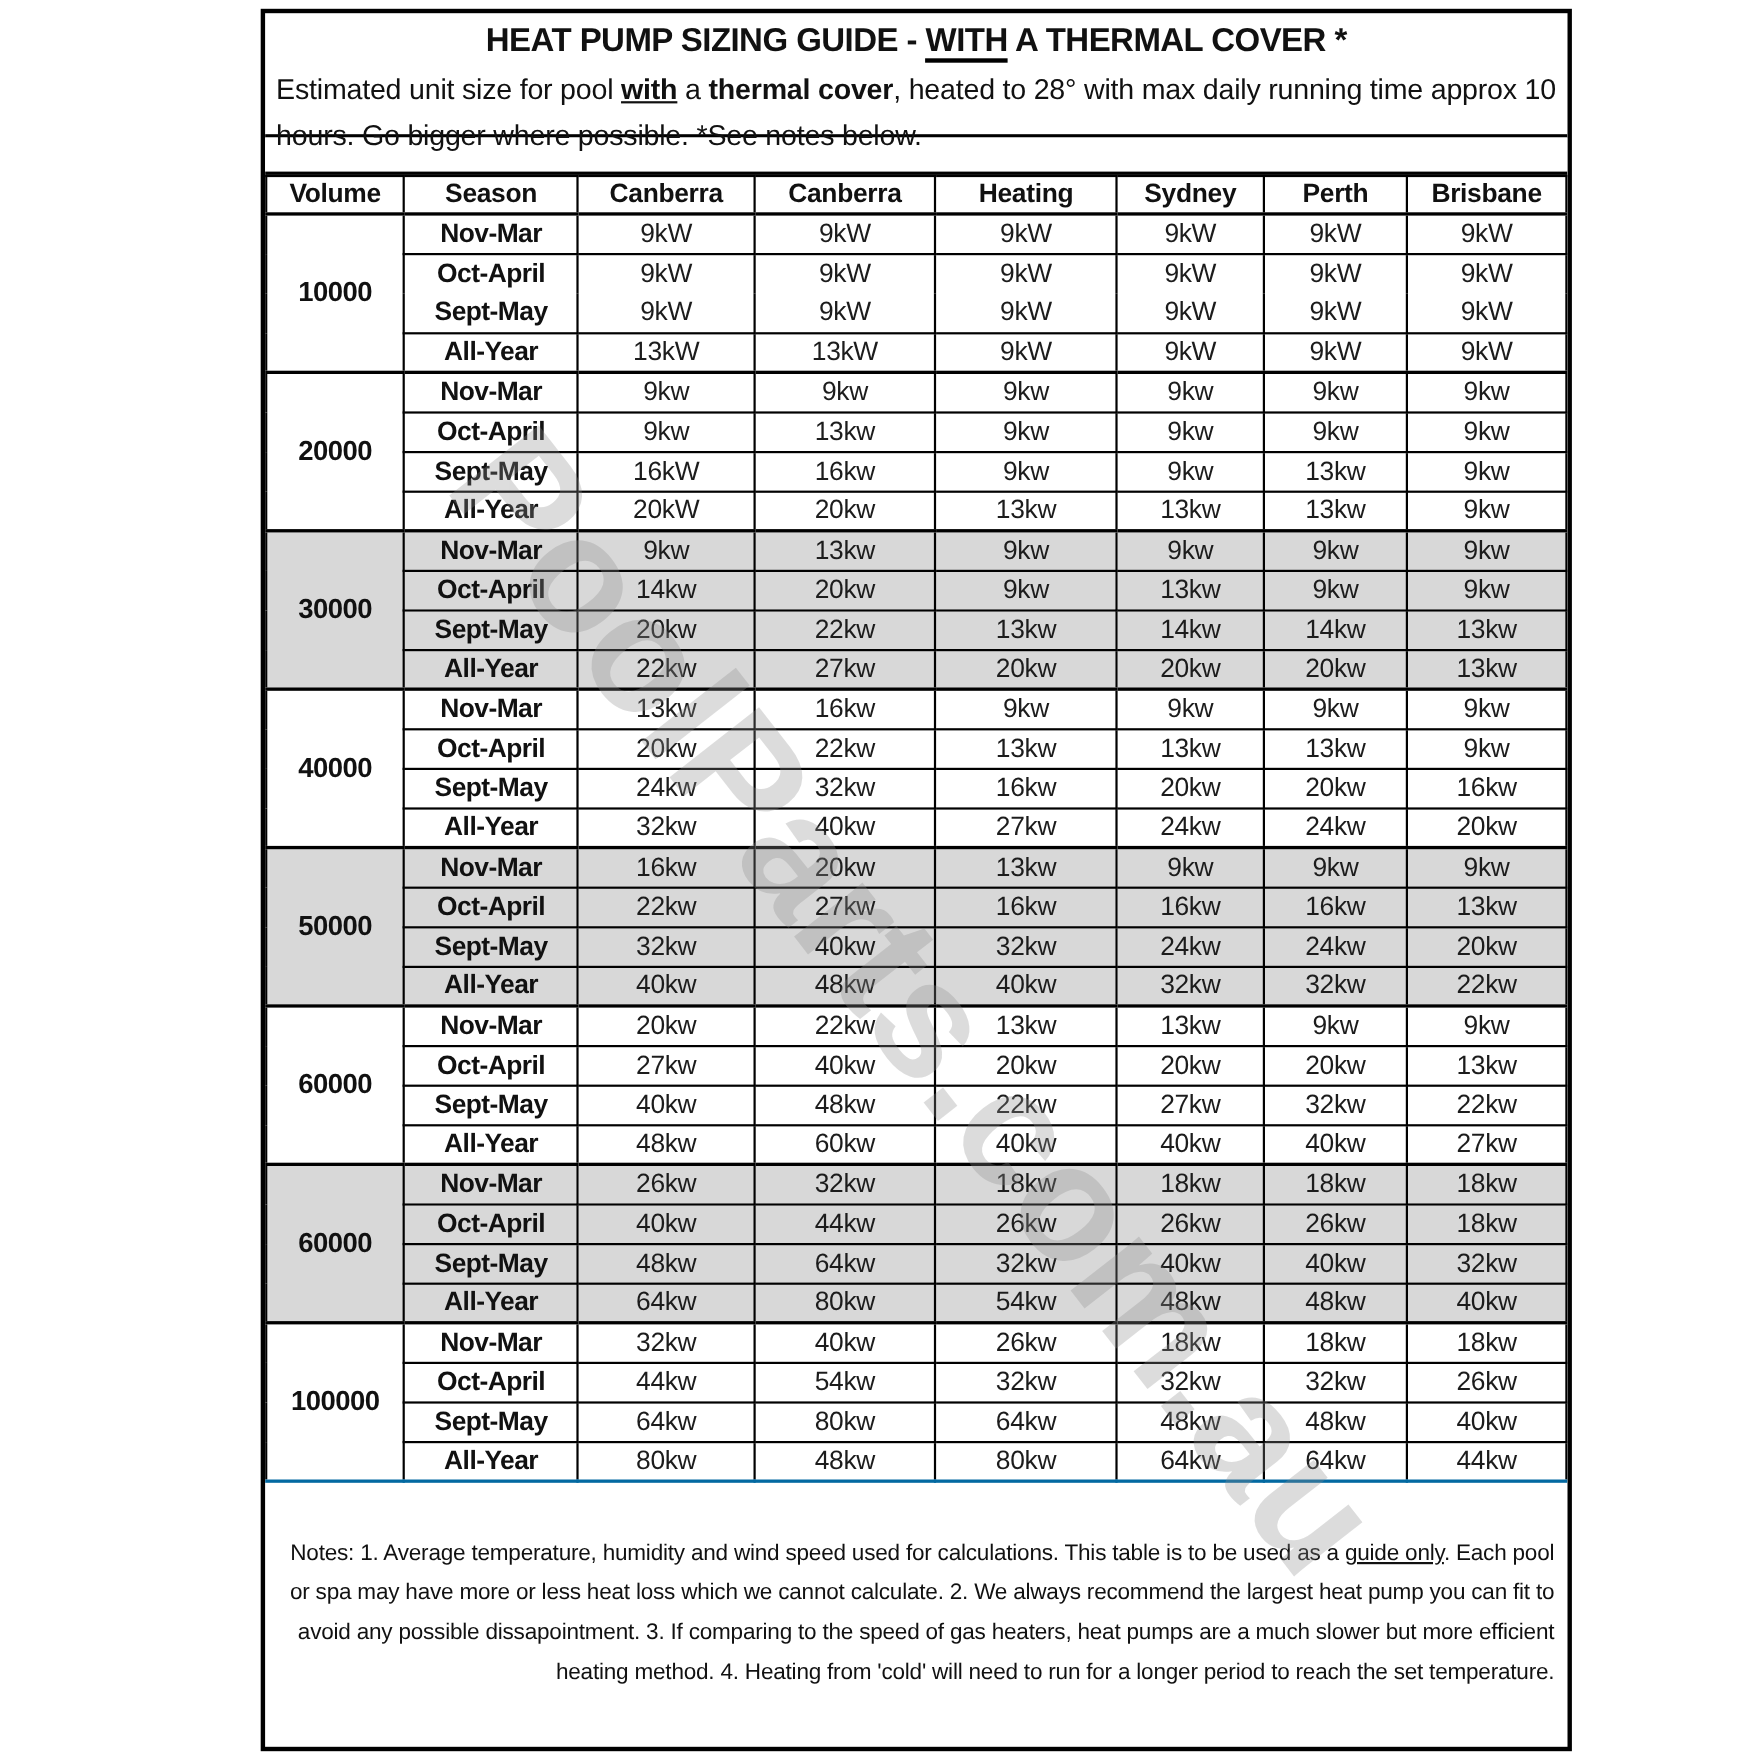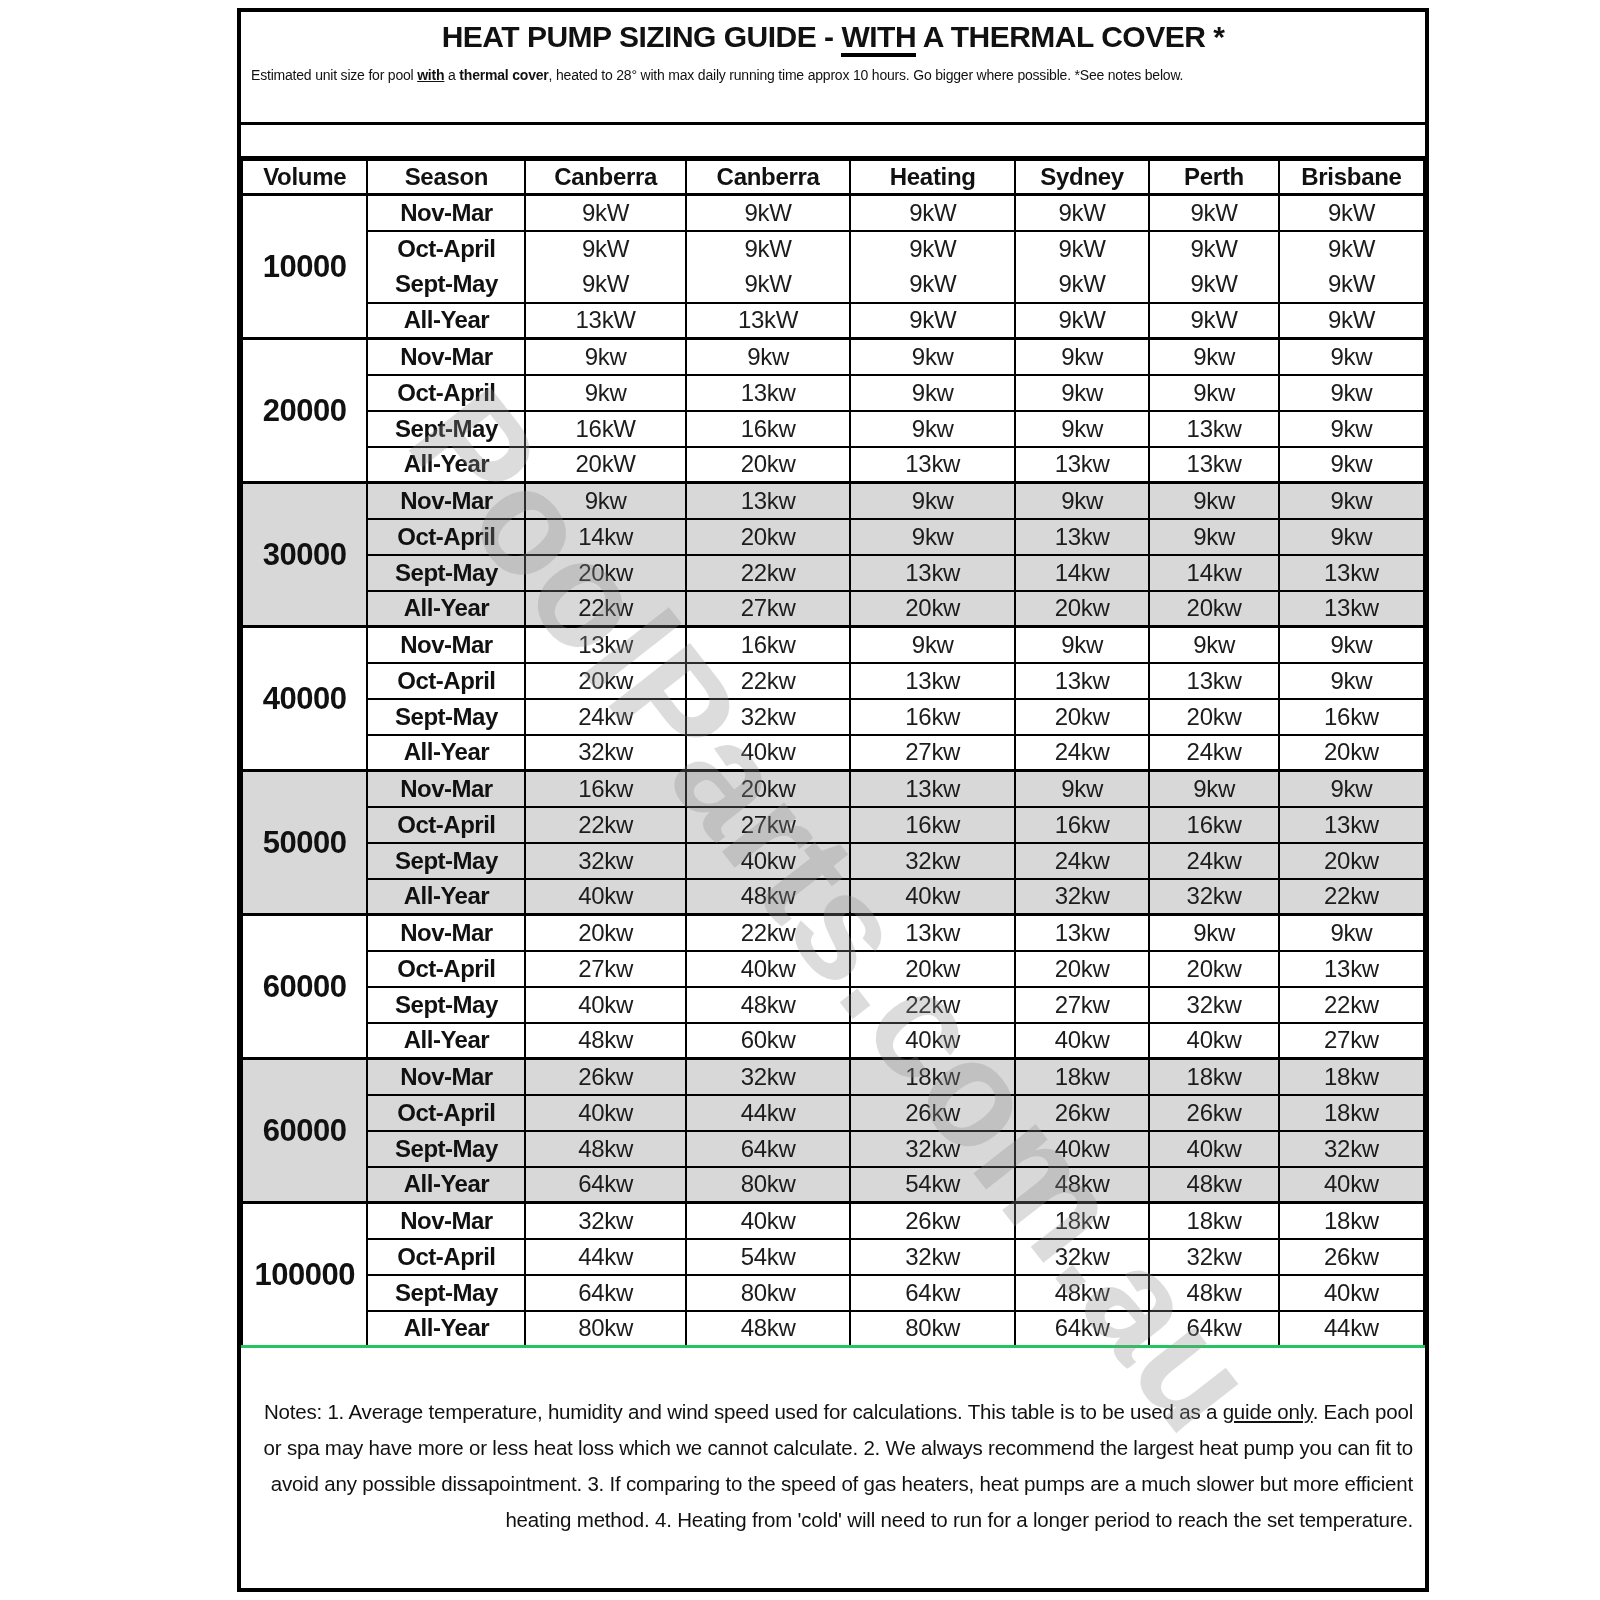"Estimated unit size for pool" .subtitle { font-size: 14px -> 26px; line-height: 31px -> 42px }
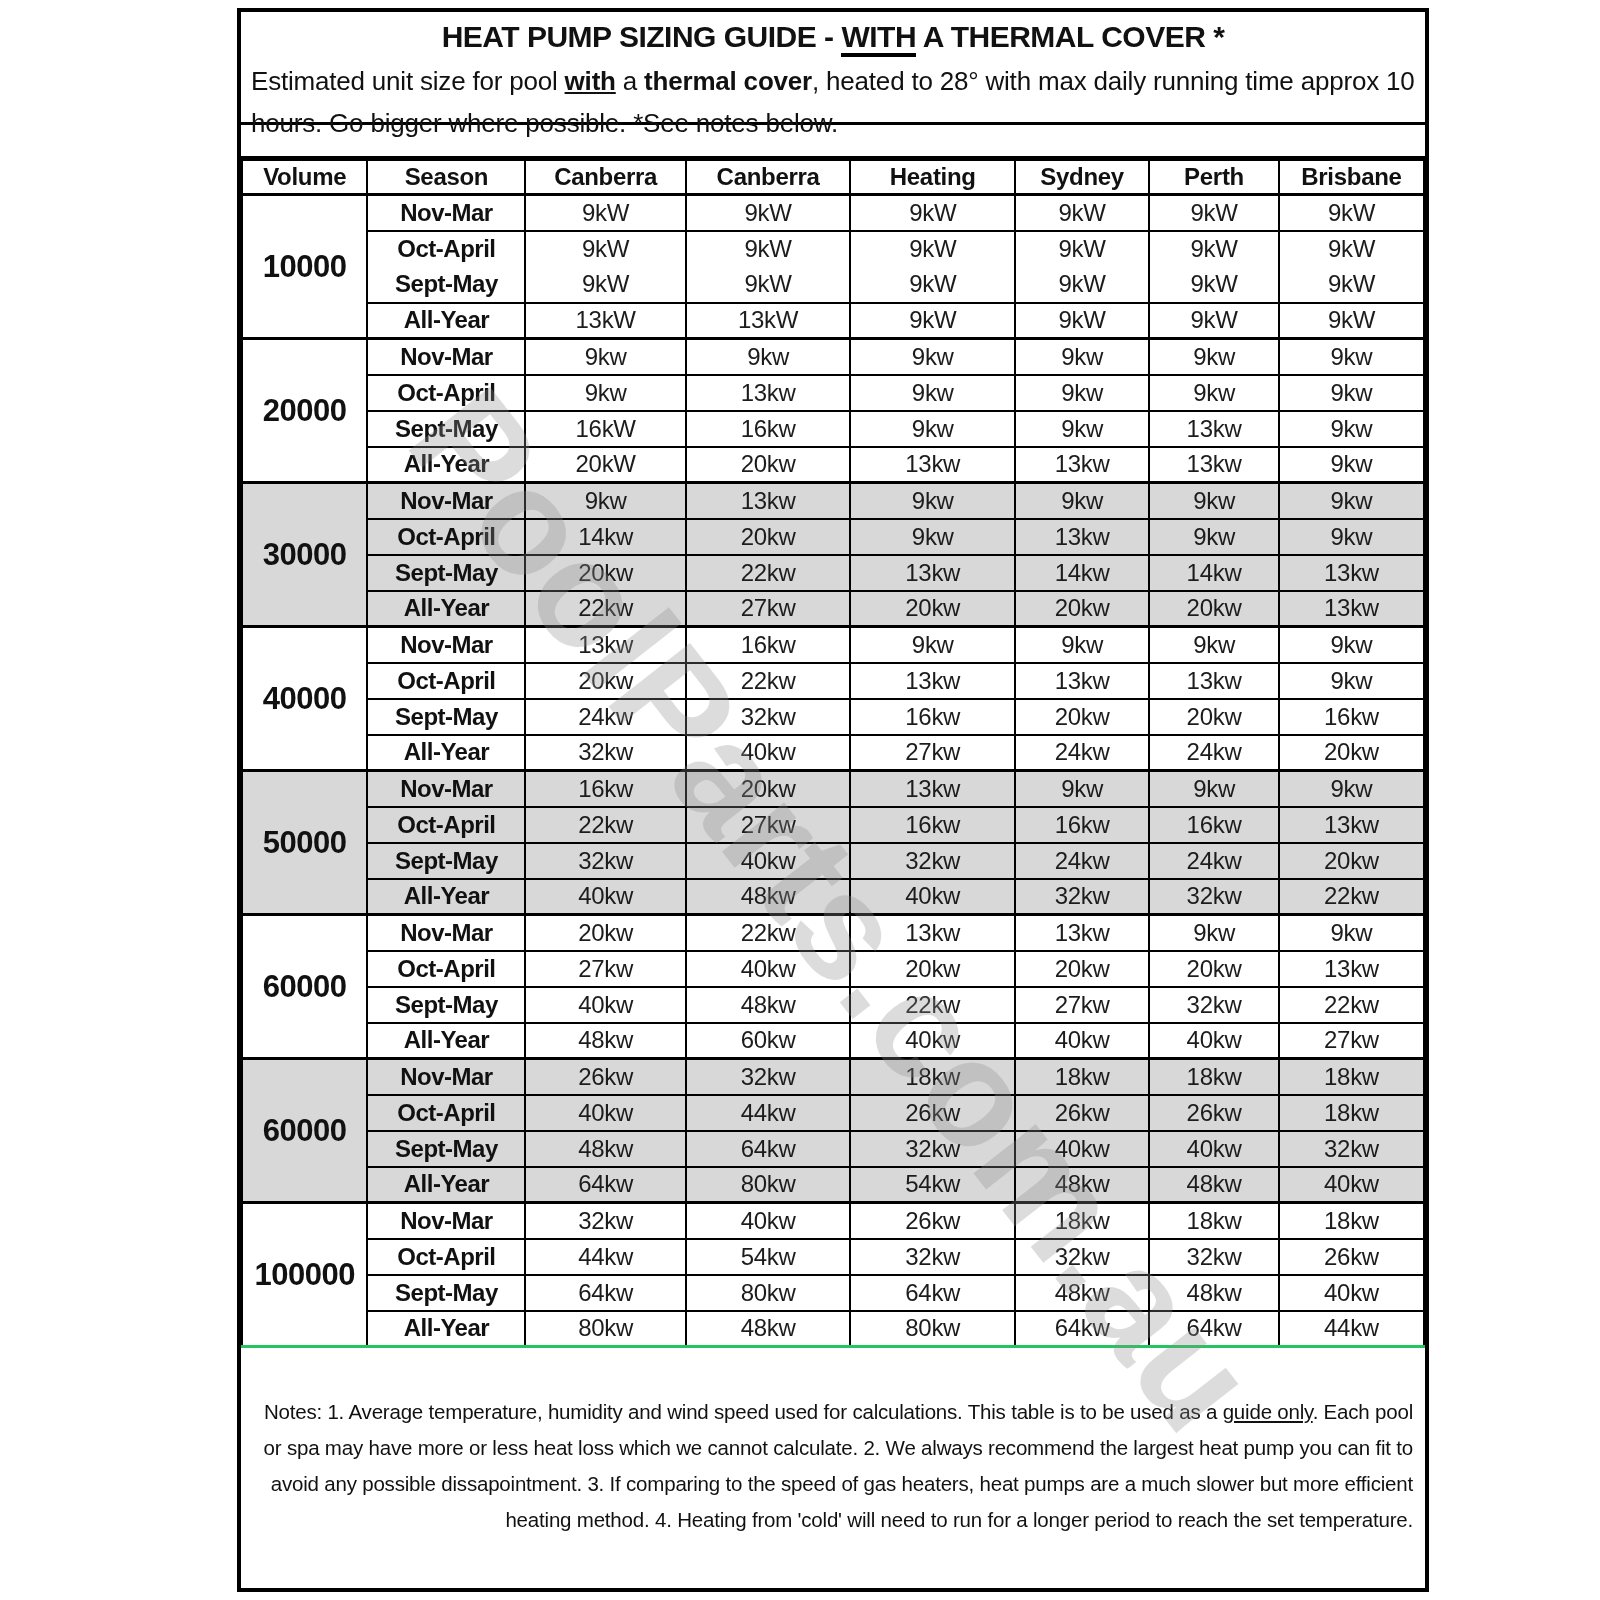"Volume" table.sizing { border-bottom: 3px solid #22c55e -> 3px solid #0369a1 }
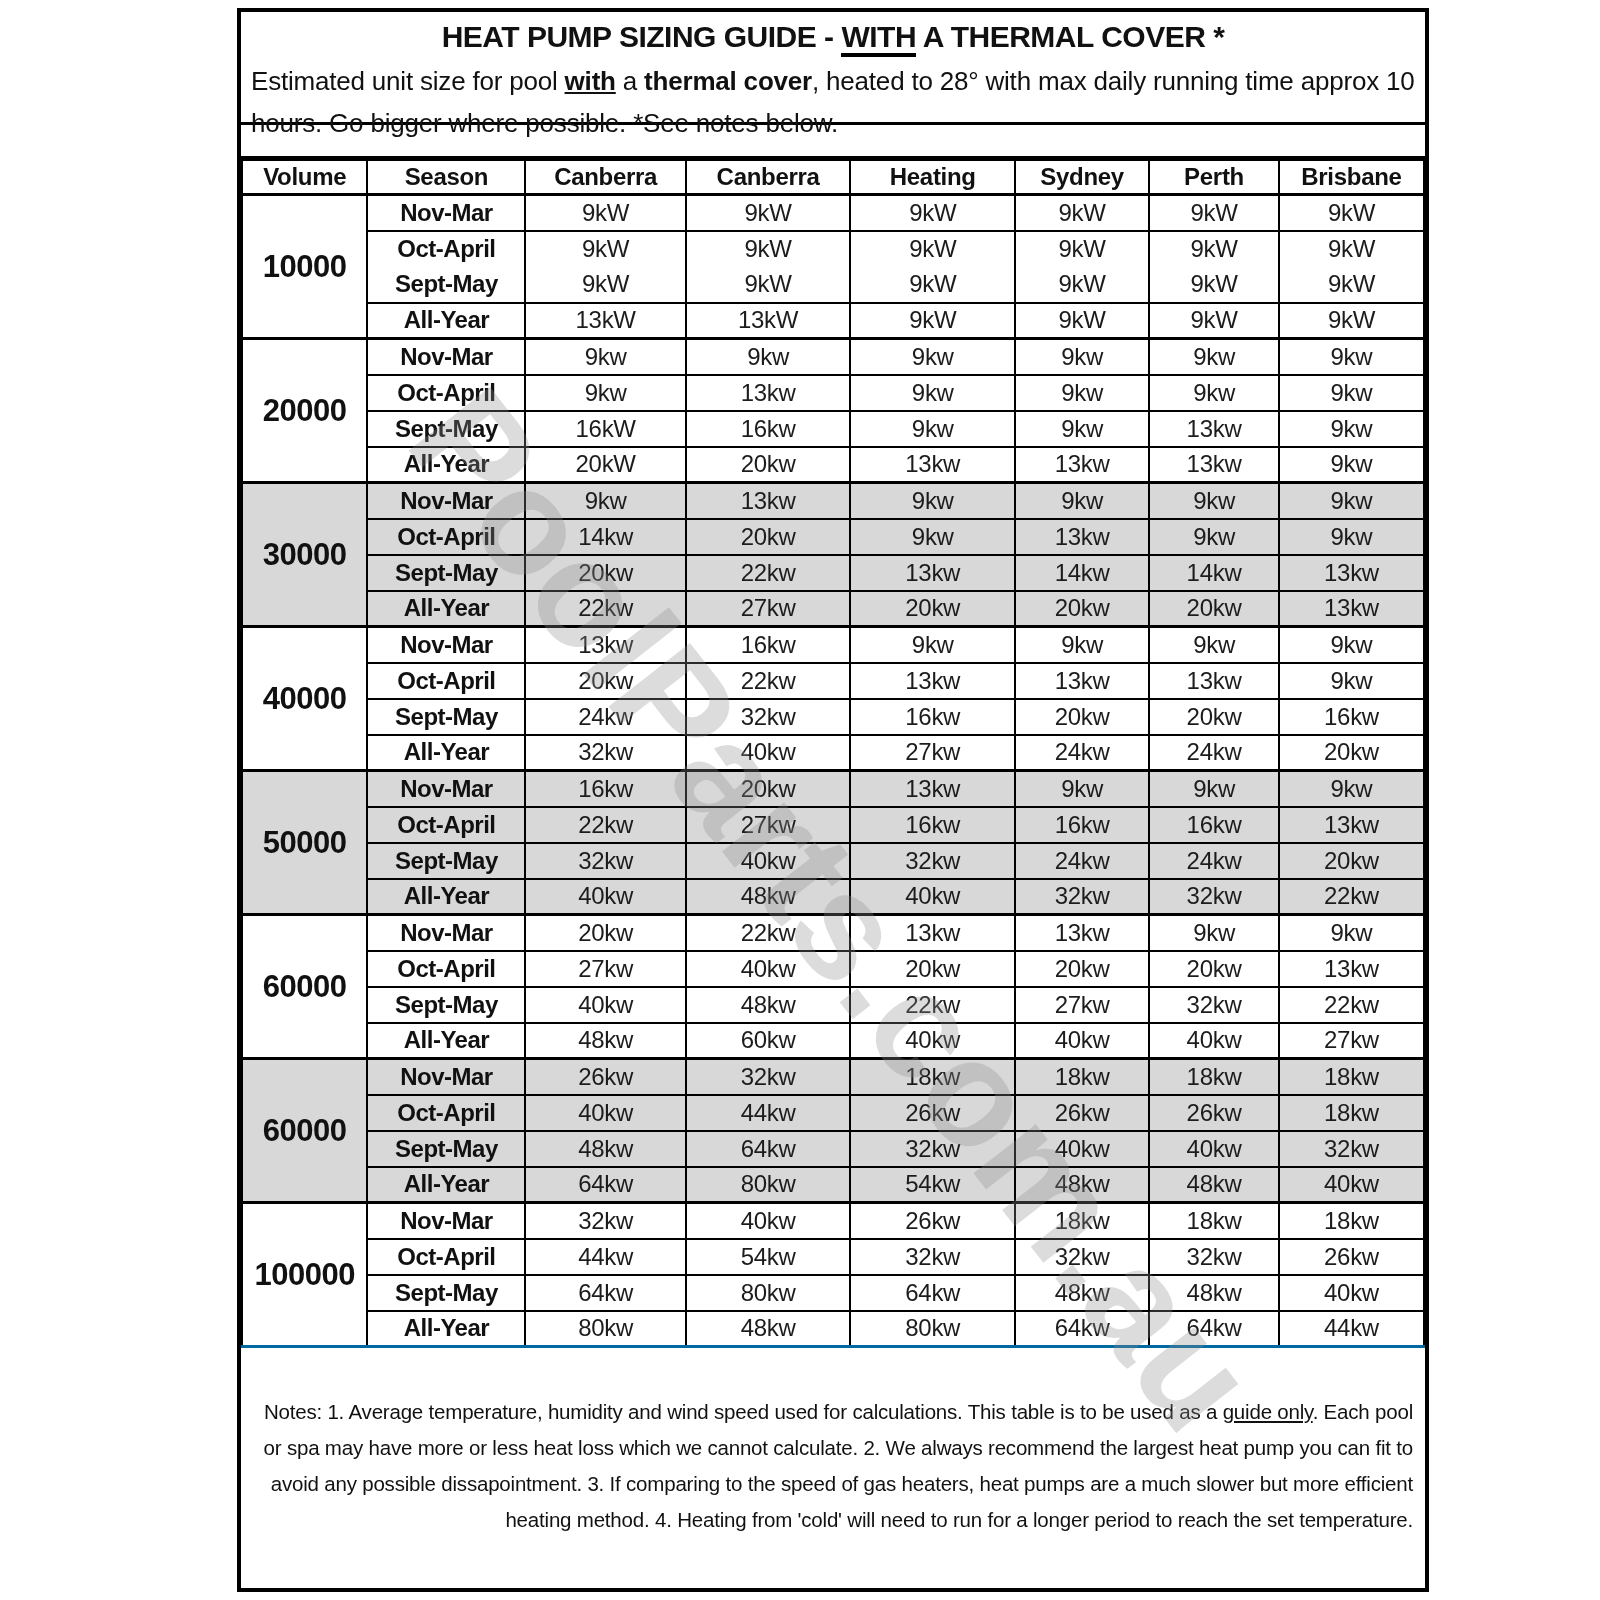"10000" td.vol { font-size: 31px -> 25px }
